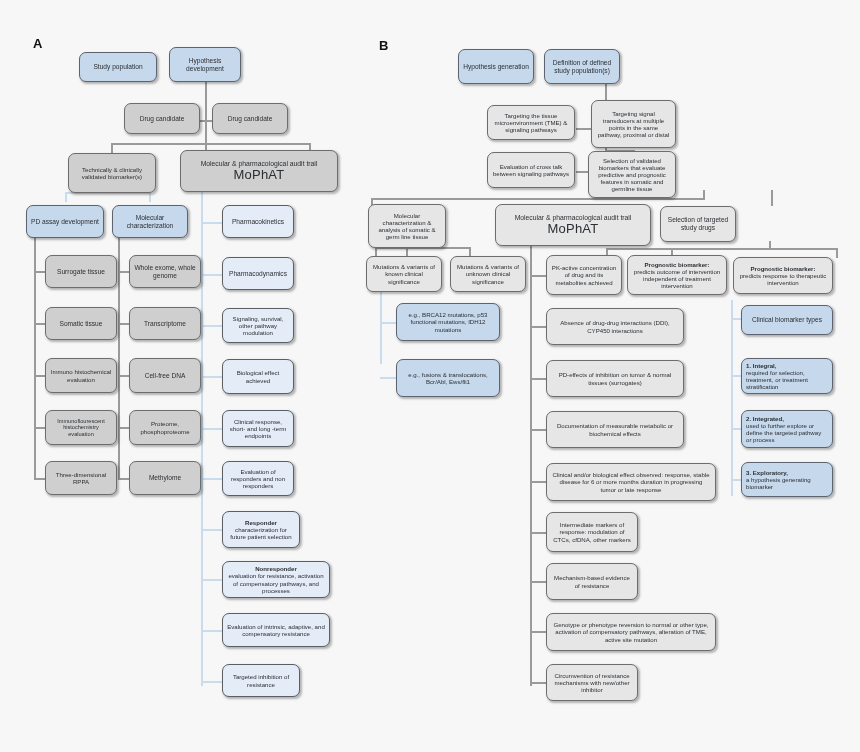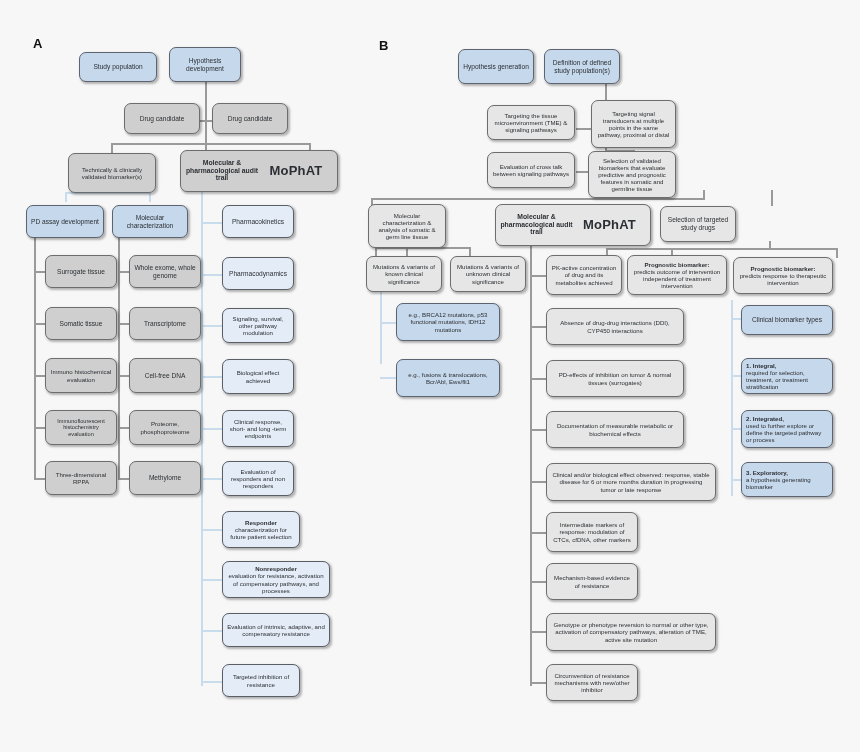"MoPhAT" .mophat-wrap { flex-direction: row -> column; font-weight: bold -> none }
